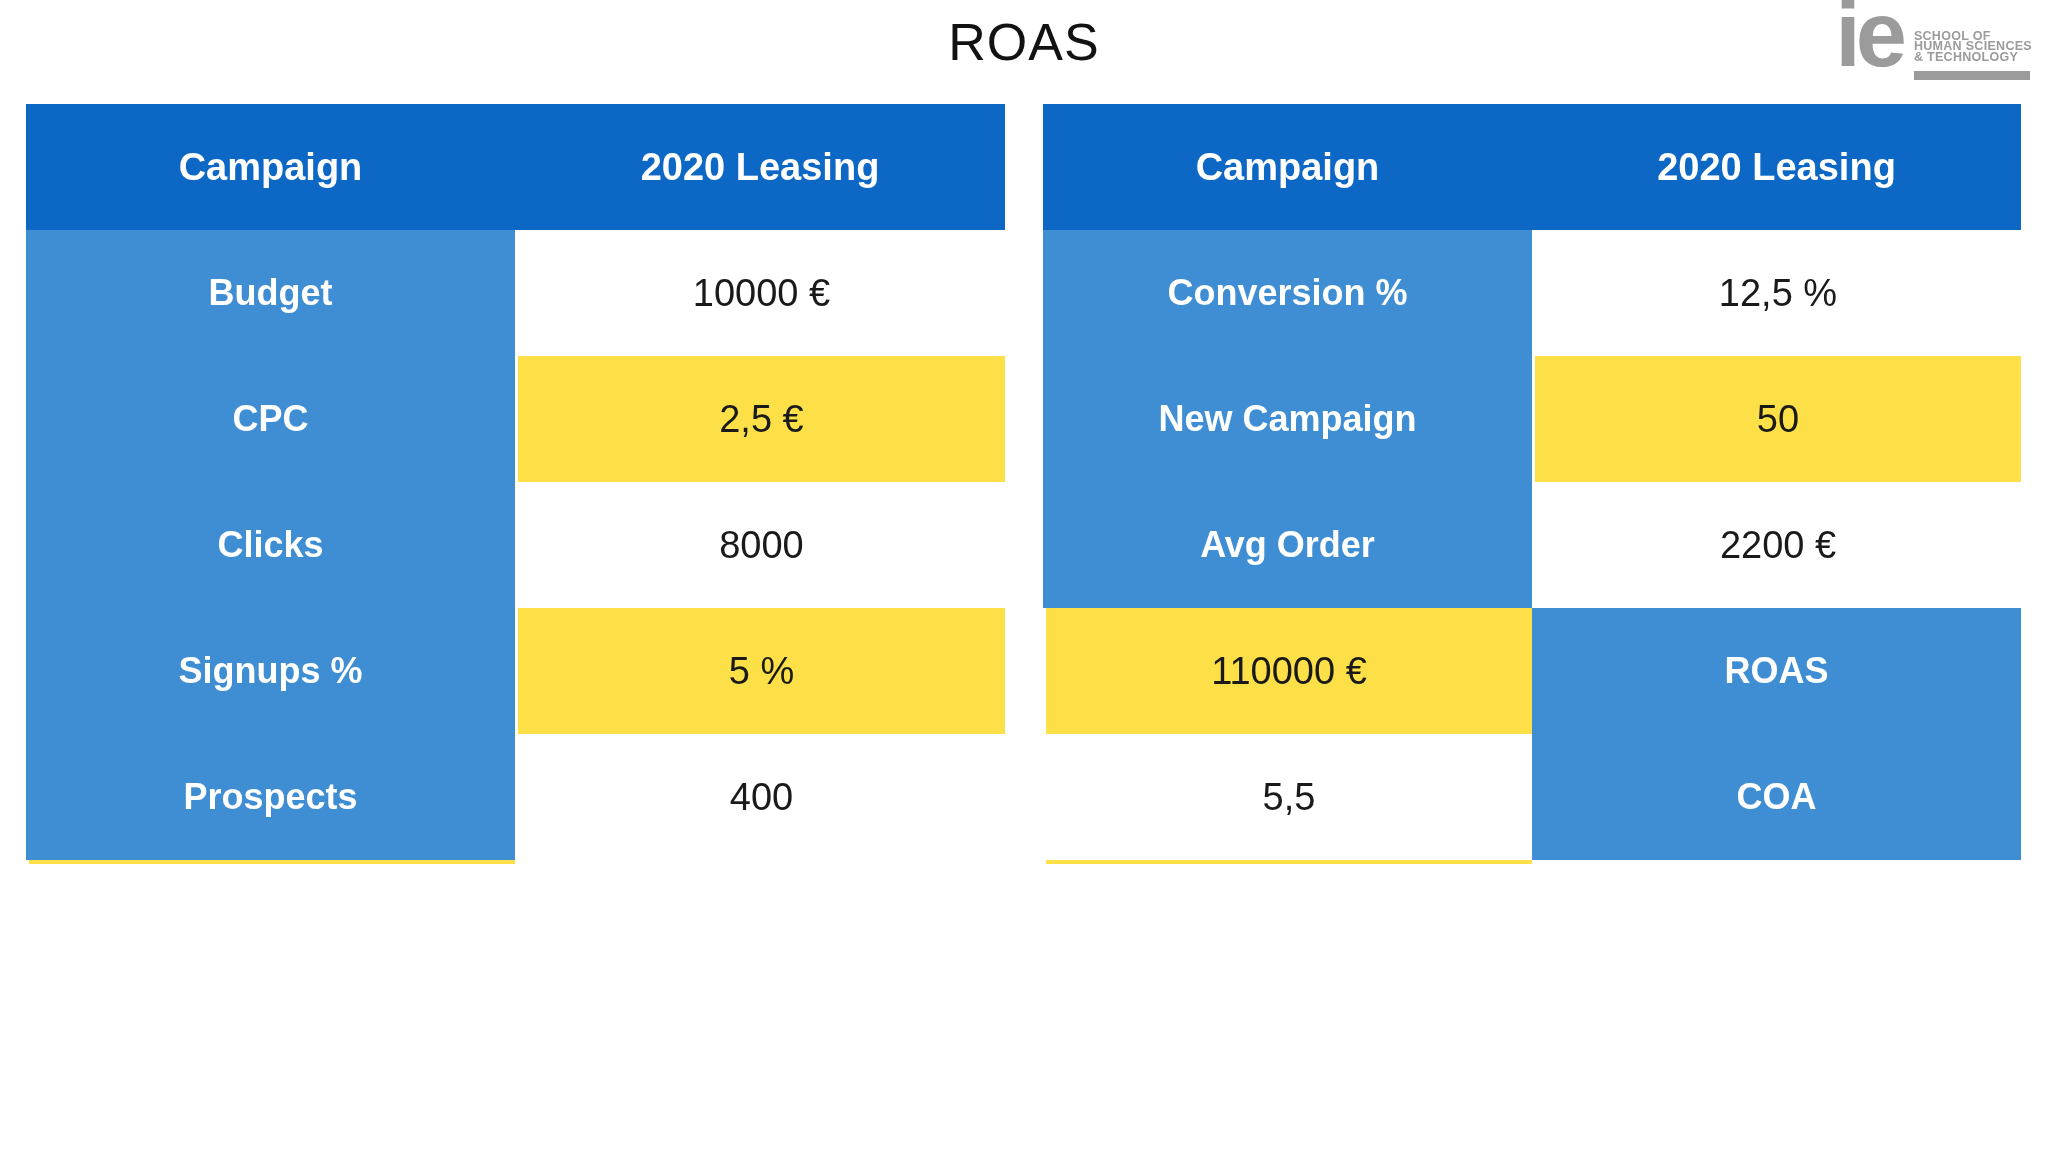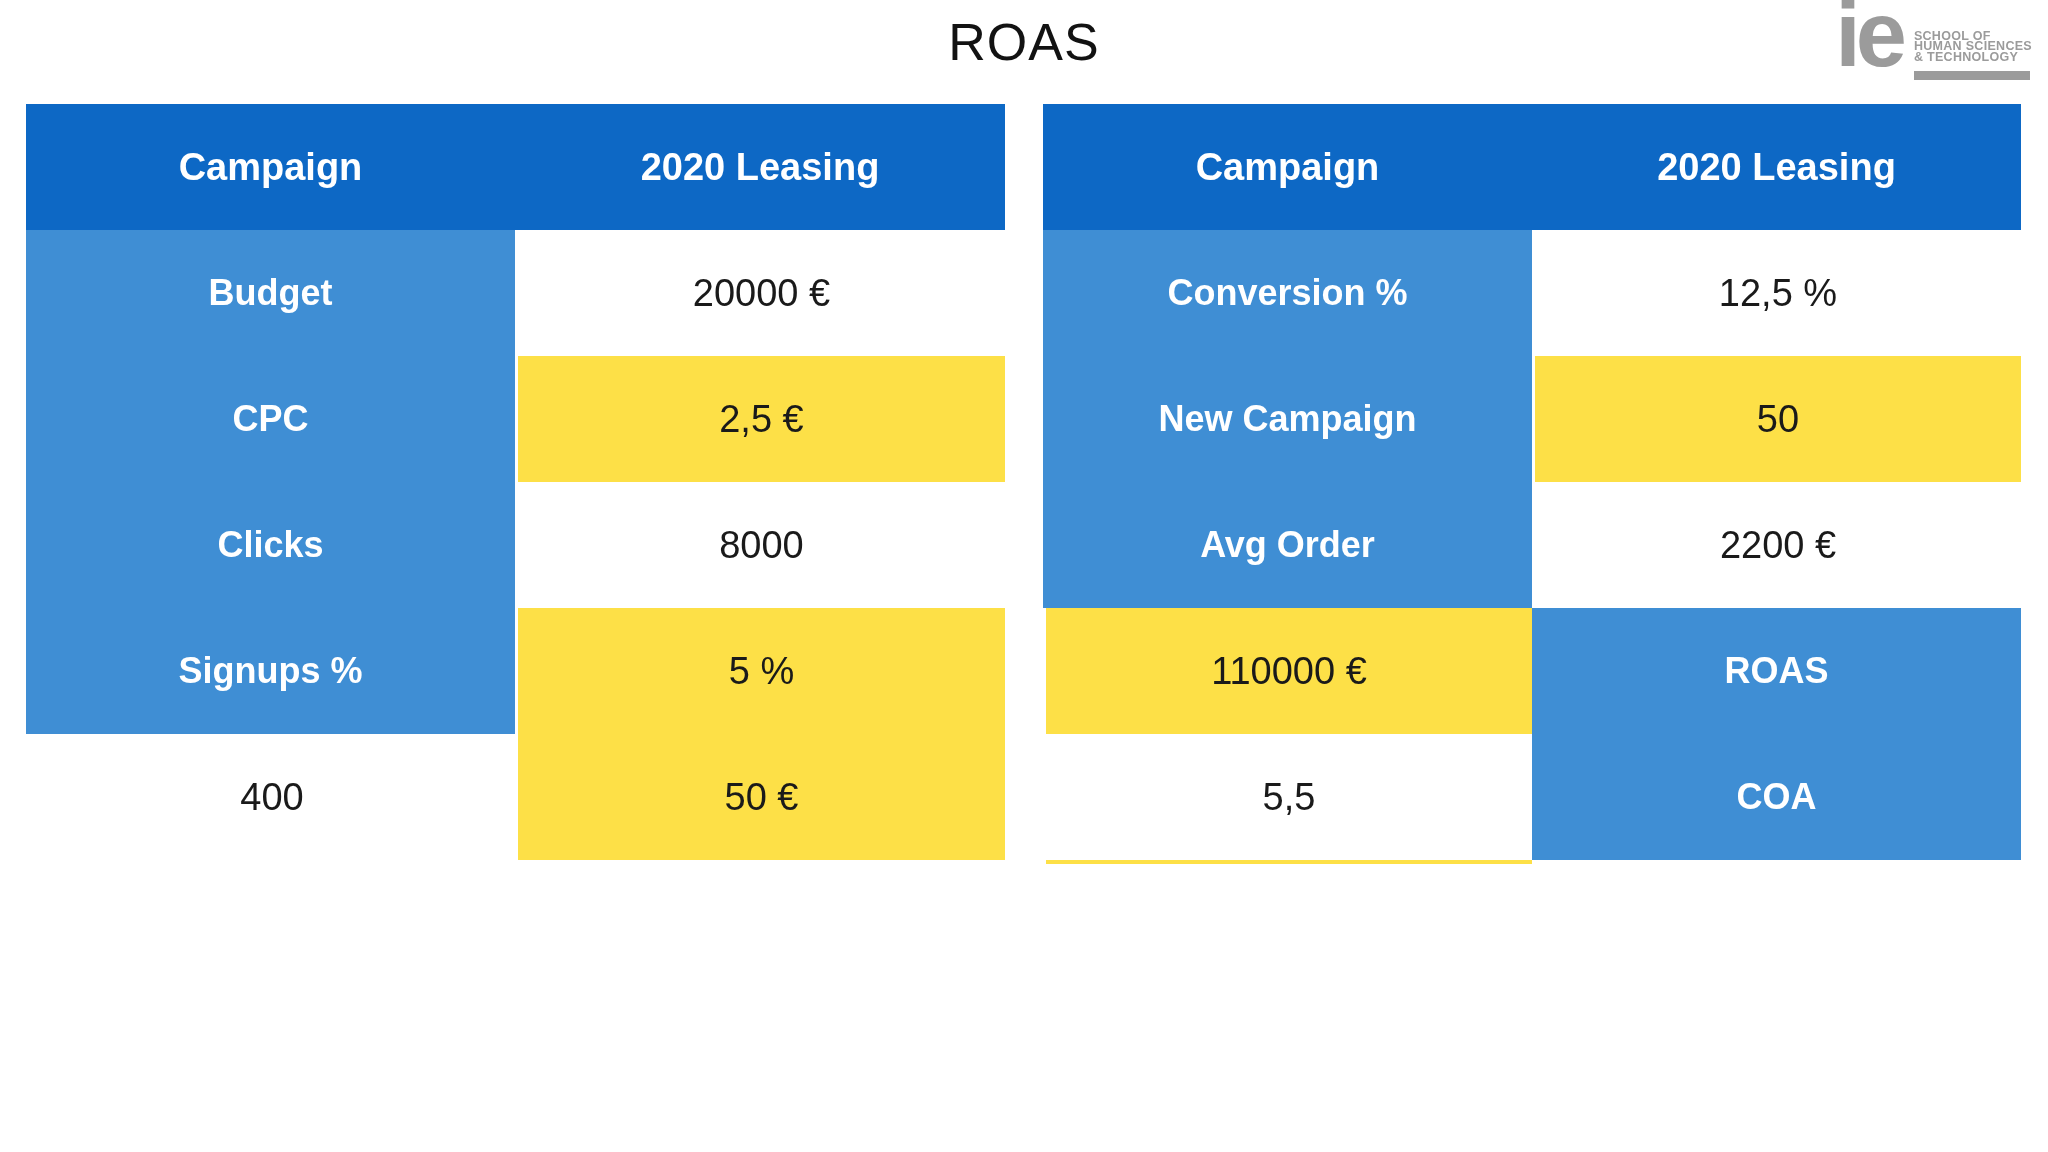"20000 €" div.cell { text: 20000 -> 10000 }
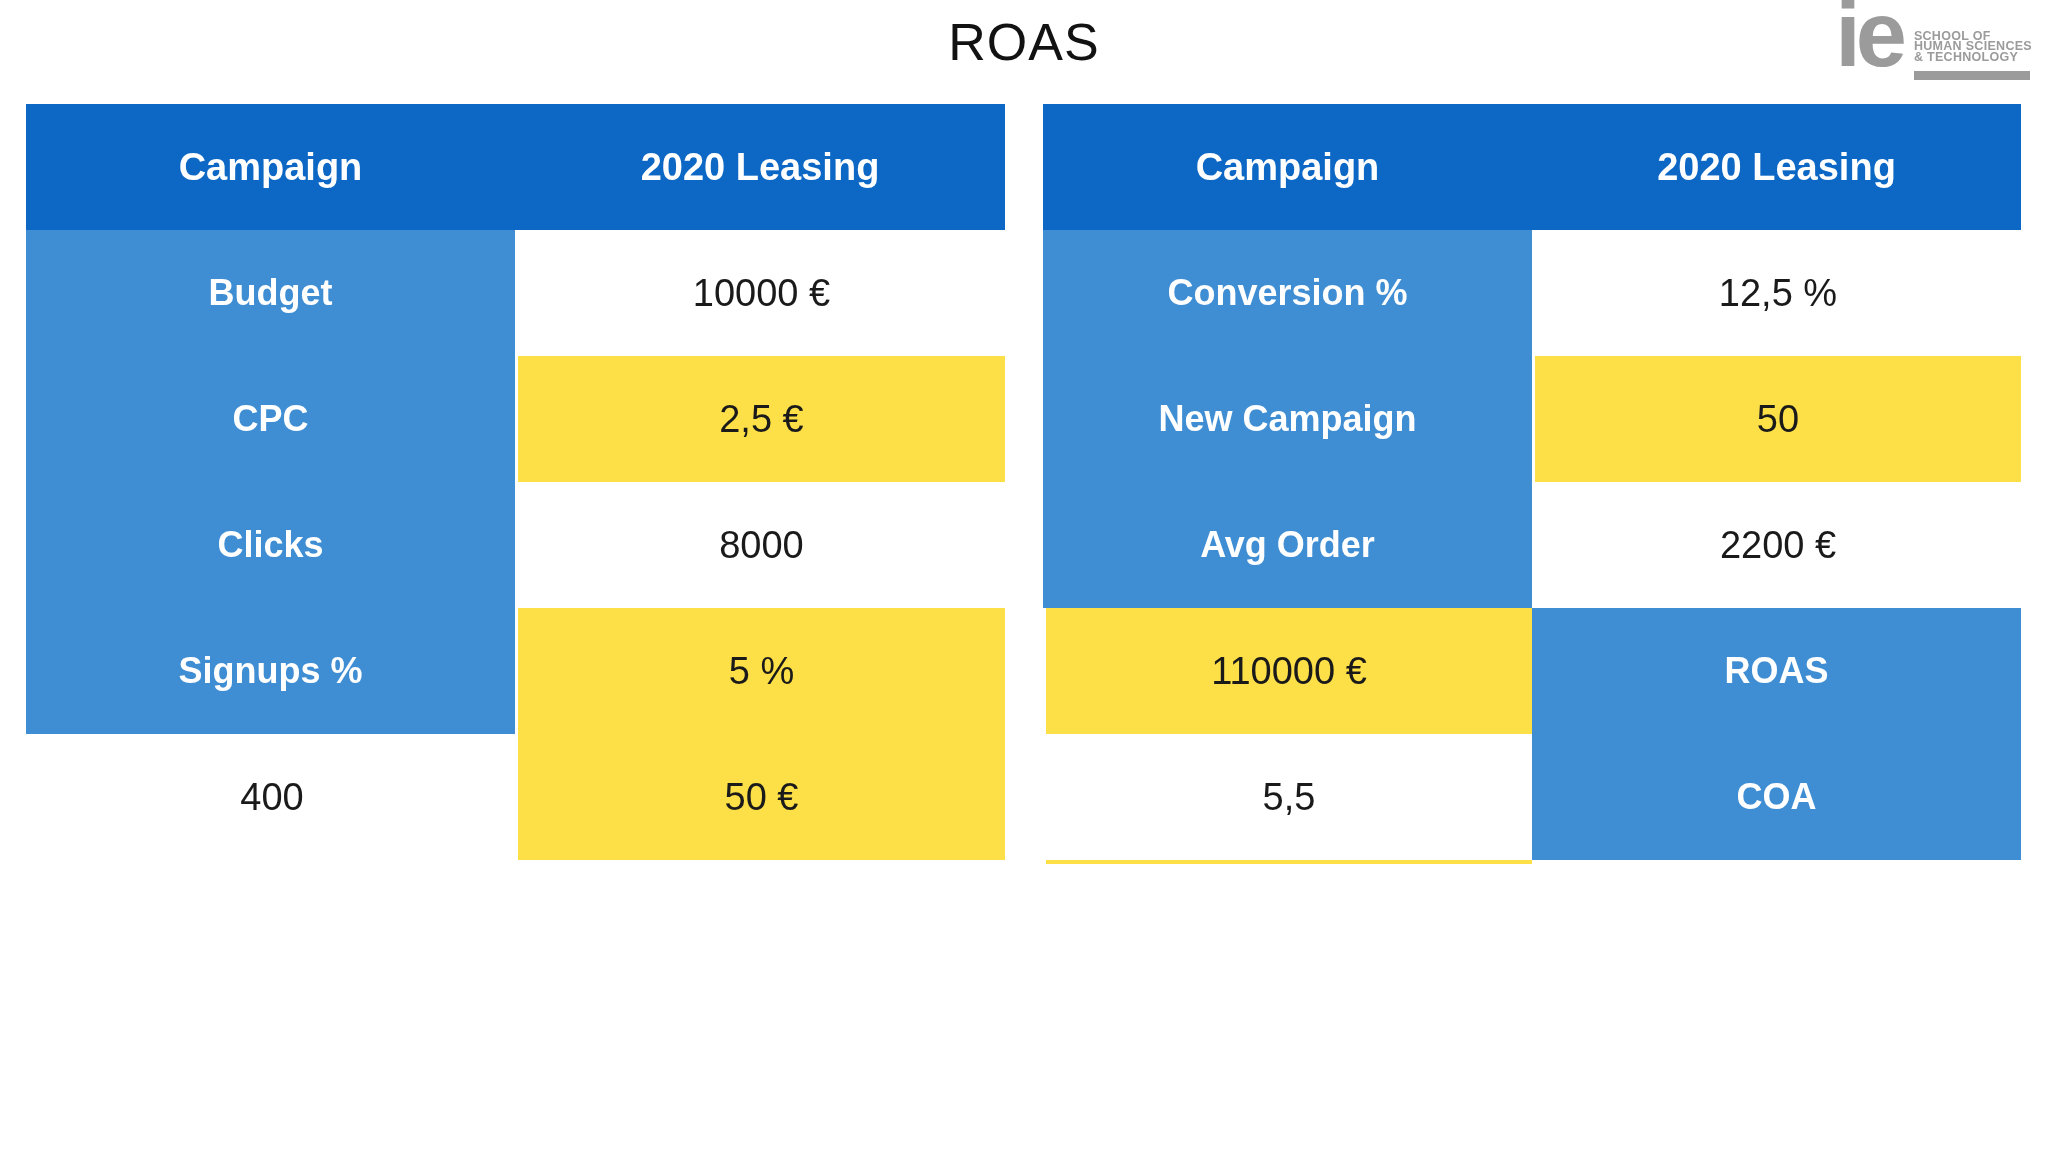"Prospects" div.cell { html: none -> <div>Prospects</div> }
